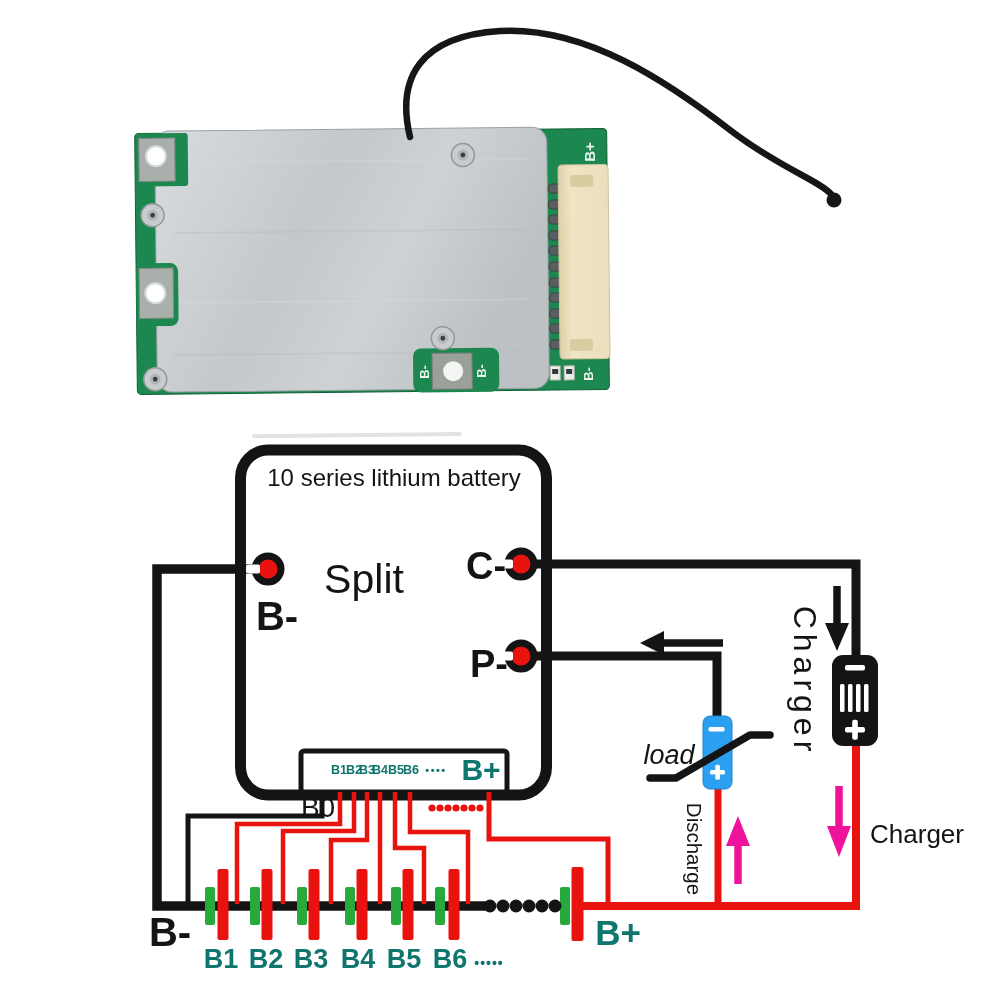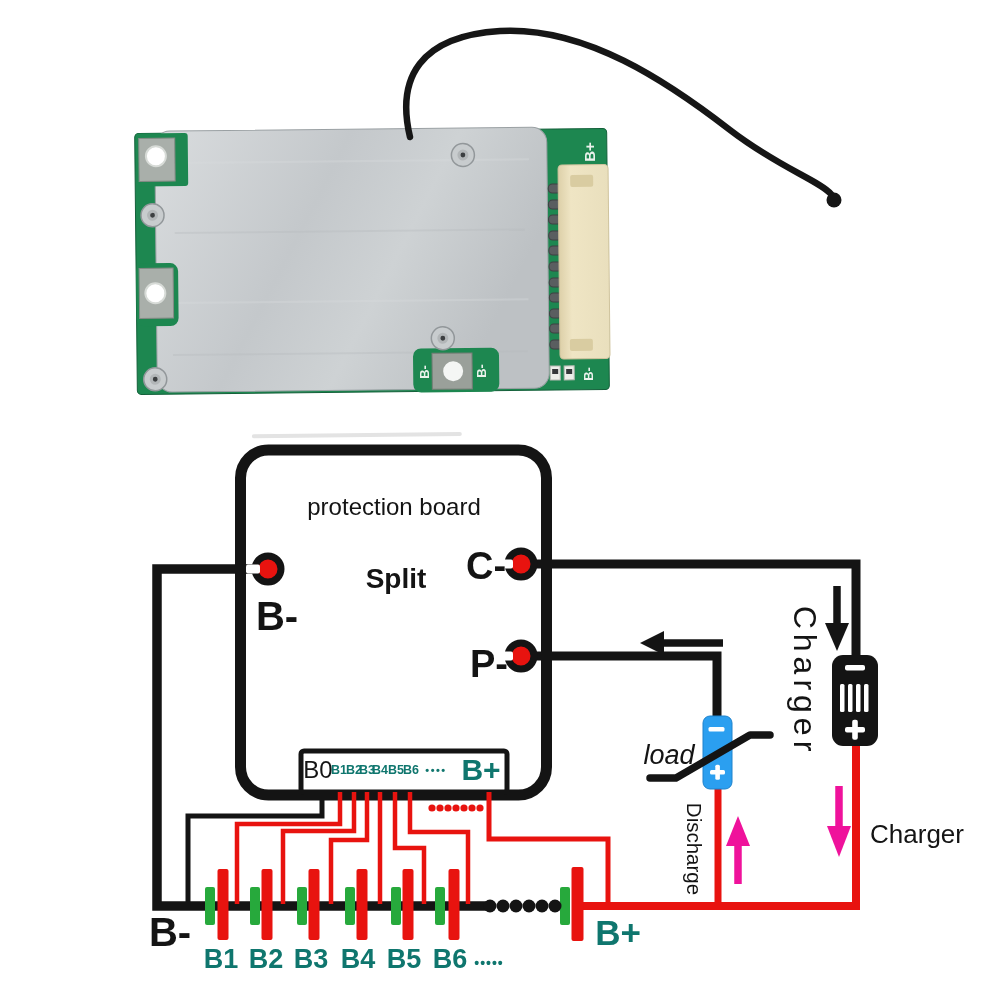"10 series lithium battery" div.lbl { html: none -> <div>10 series lithium battery</div> }
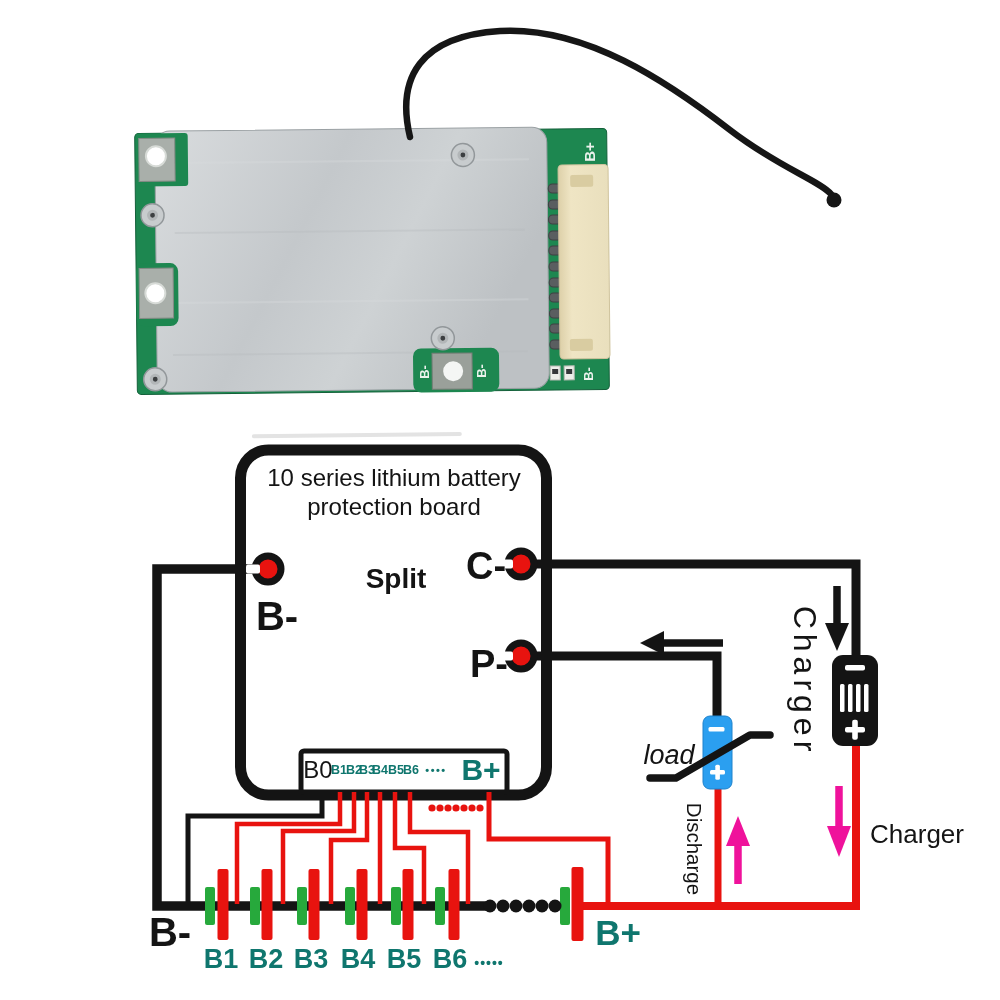"protection board" div.lbl { html: <div>protection board</div> -> none }
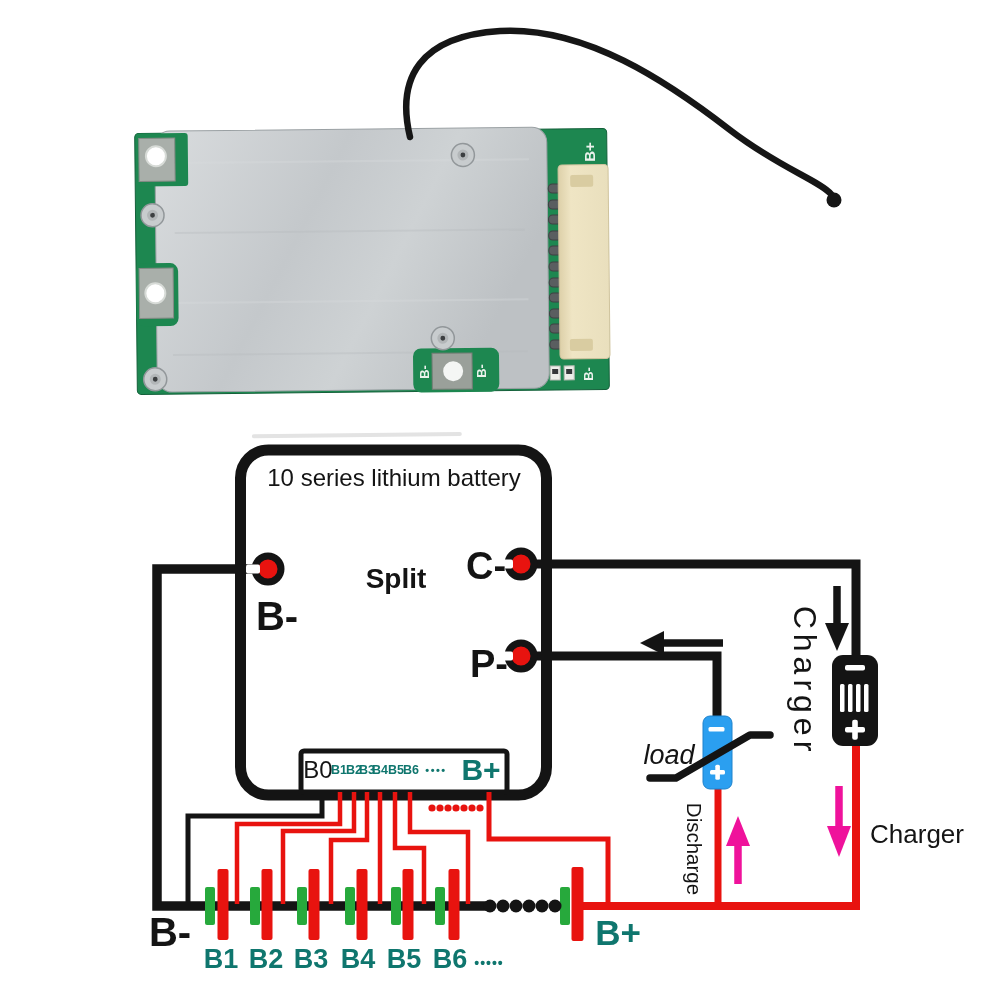"Split" div.lbl { font-size: 28px -> 41px; font-weight: 700 -> 400; left: 396px -> 364px }
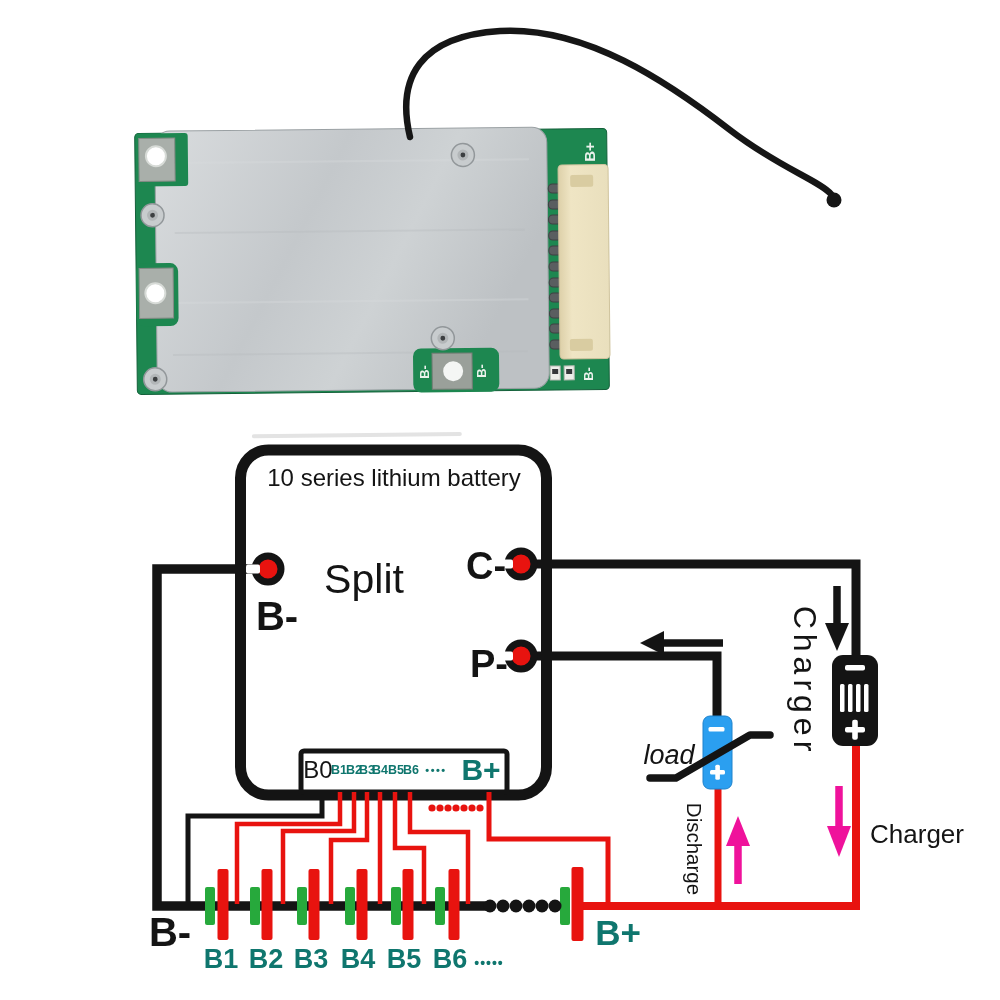"B0" div.lbl { font-size: 24px -> 28px; top: 770px -> 808px }
